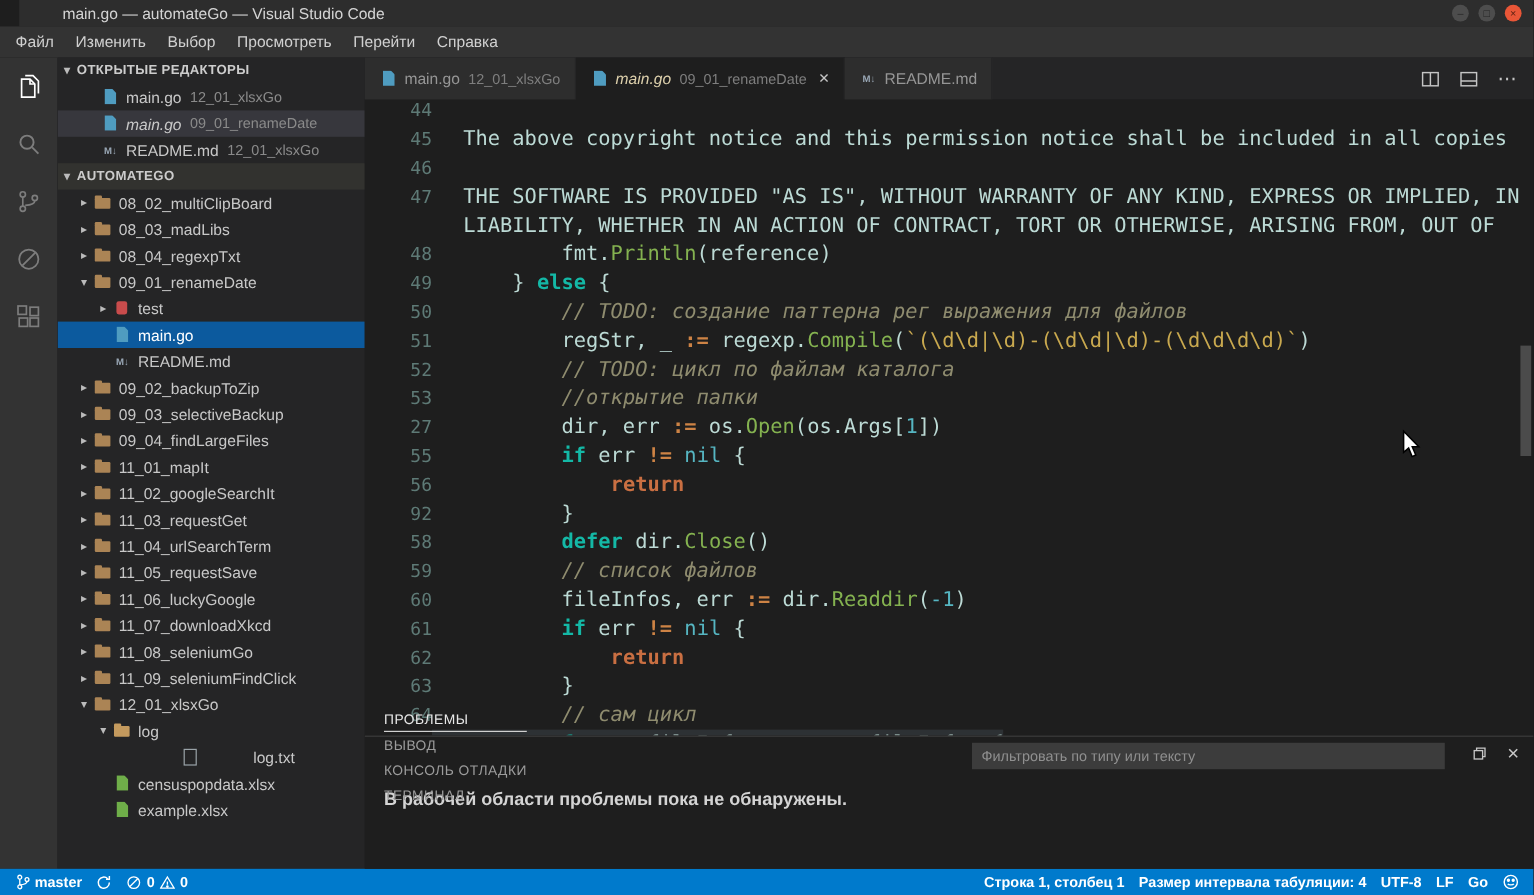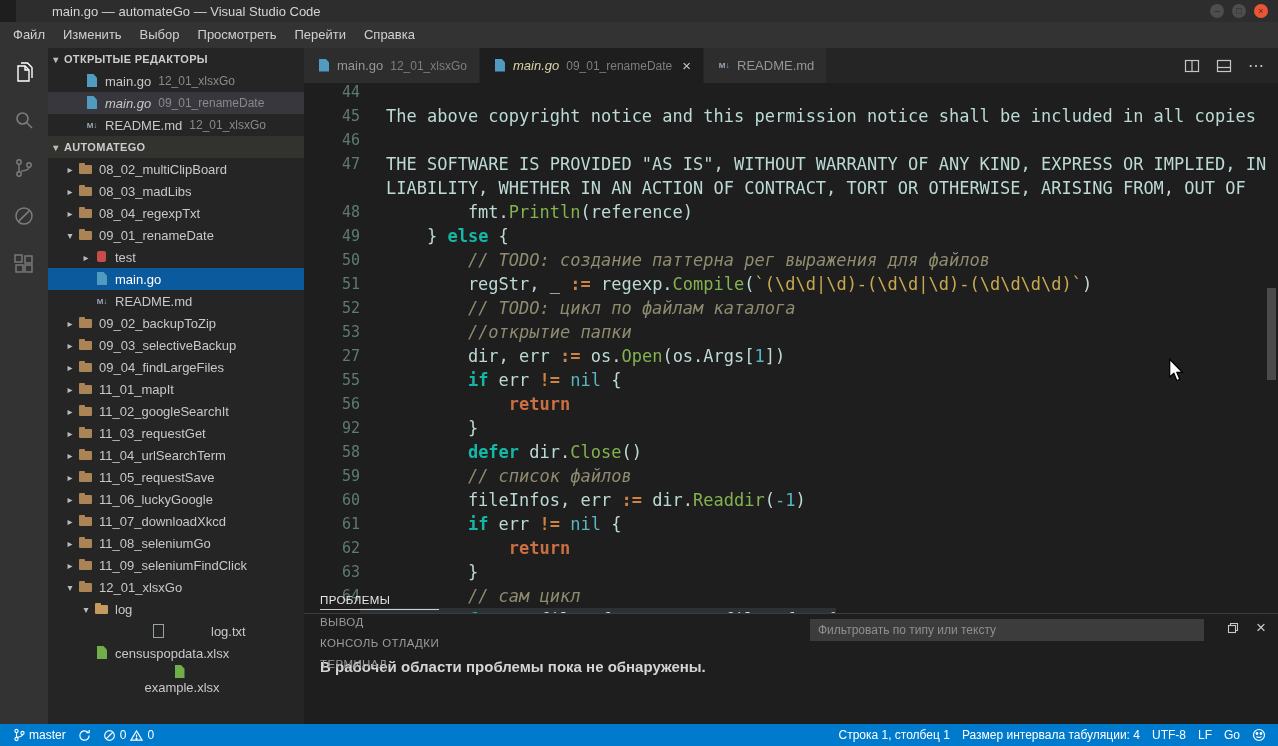"example.xlsx" div.row { flex-direction: column -> none; padding-left: 12px -> 30px }
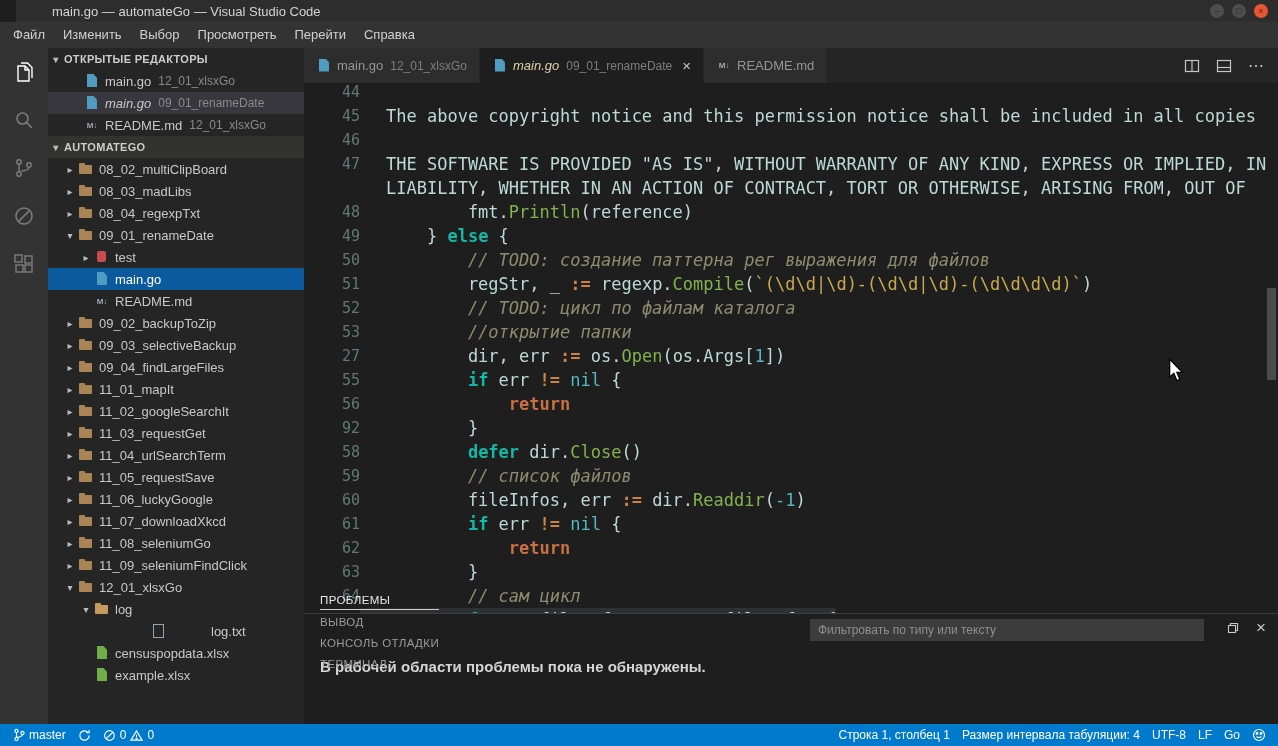"master" .statusbar { font-weight: none -> bold }
